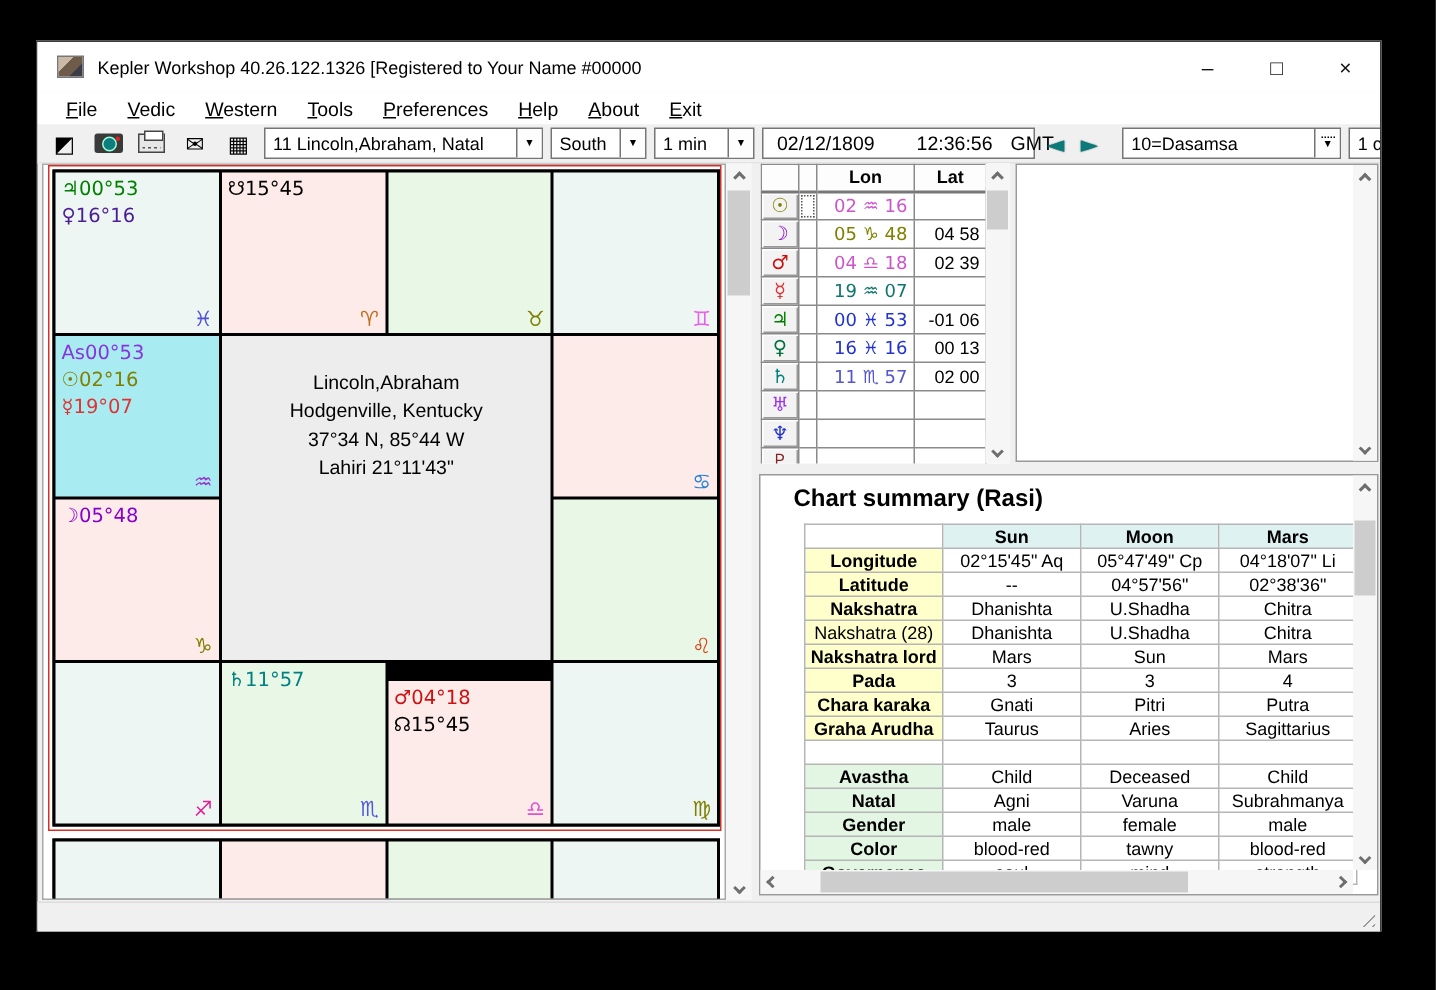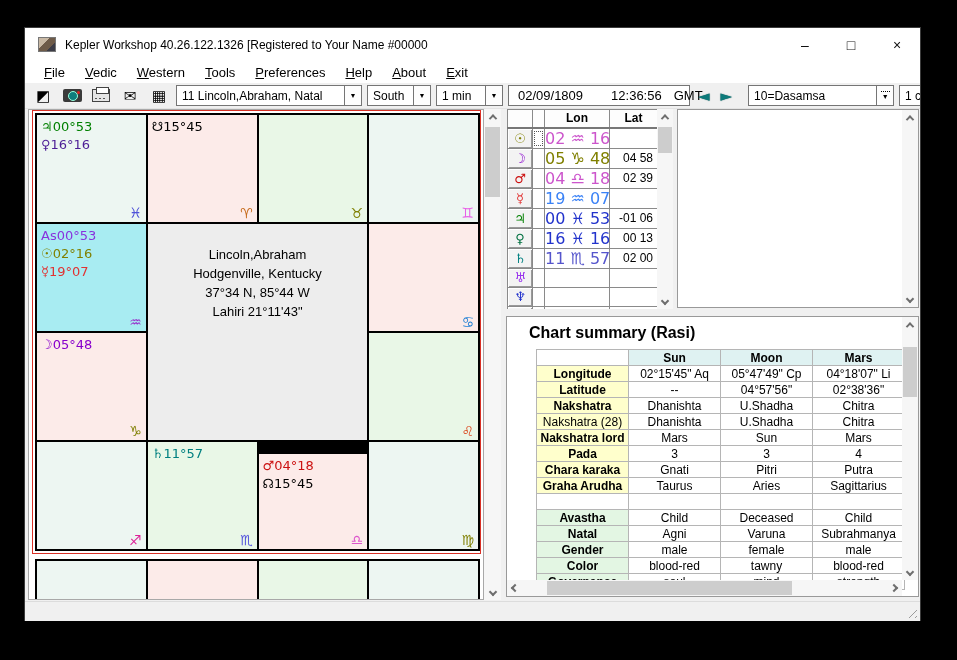"02/09/1809" span.df-date { text: 02/09/1809 -> 02/12/1809 }
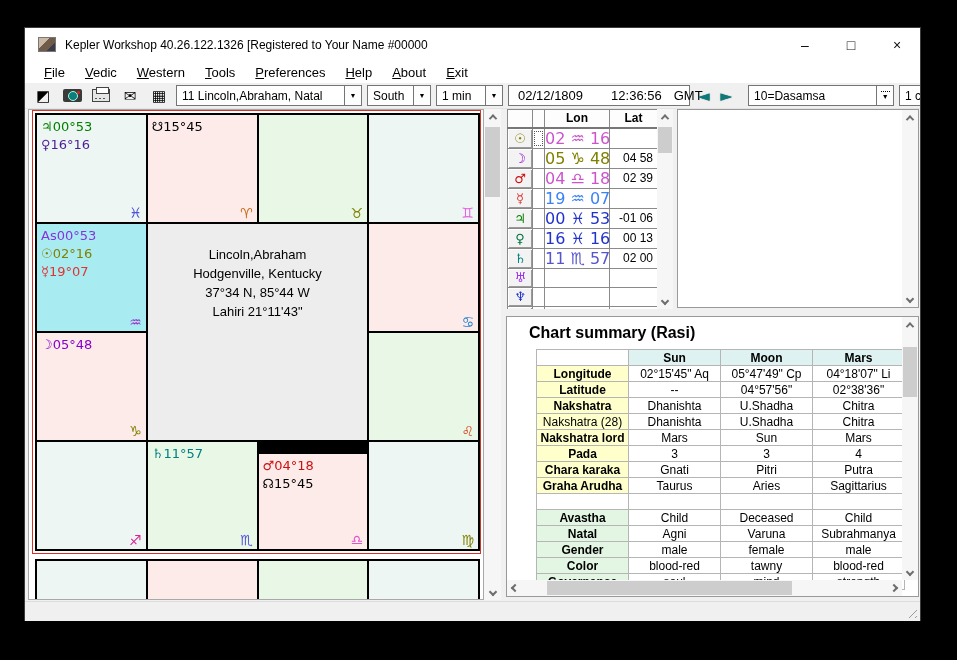"02 ♒ 16" .lon-cell { font-size: 16px -> 12px }
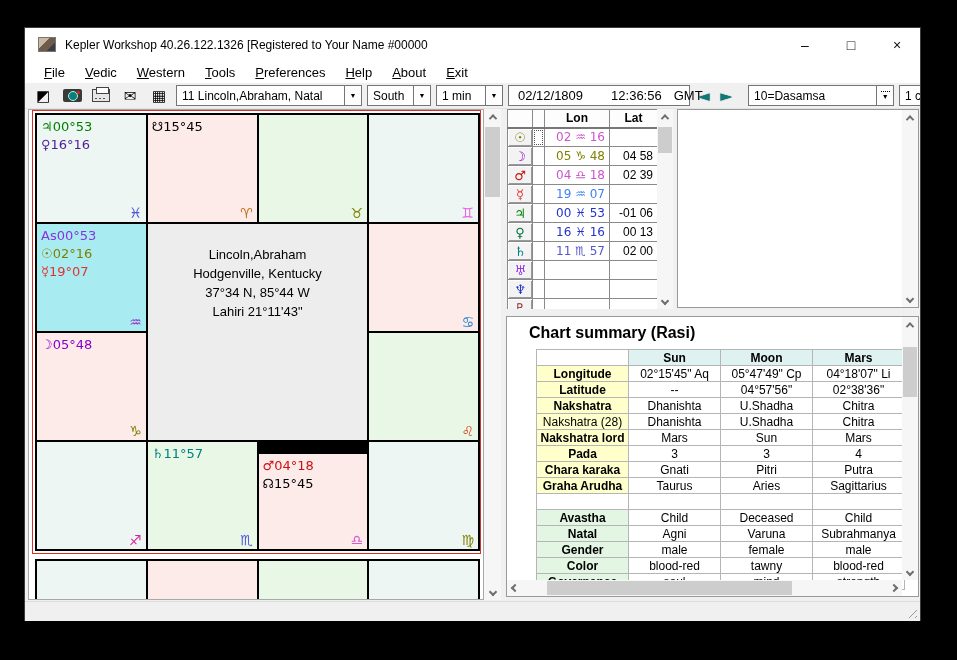"19 ♒ 07" td.lon-cell { color: #3b82f6 -> #0f766e }
